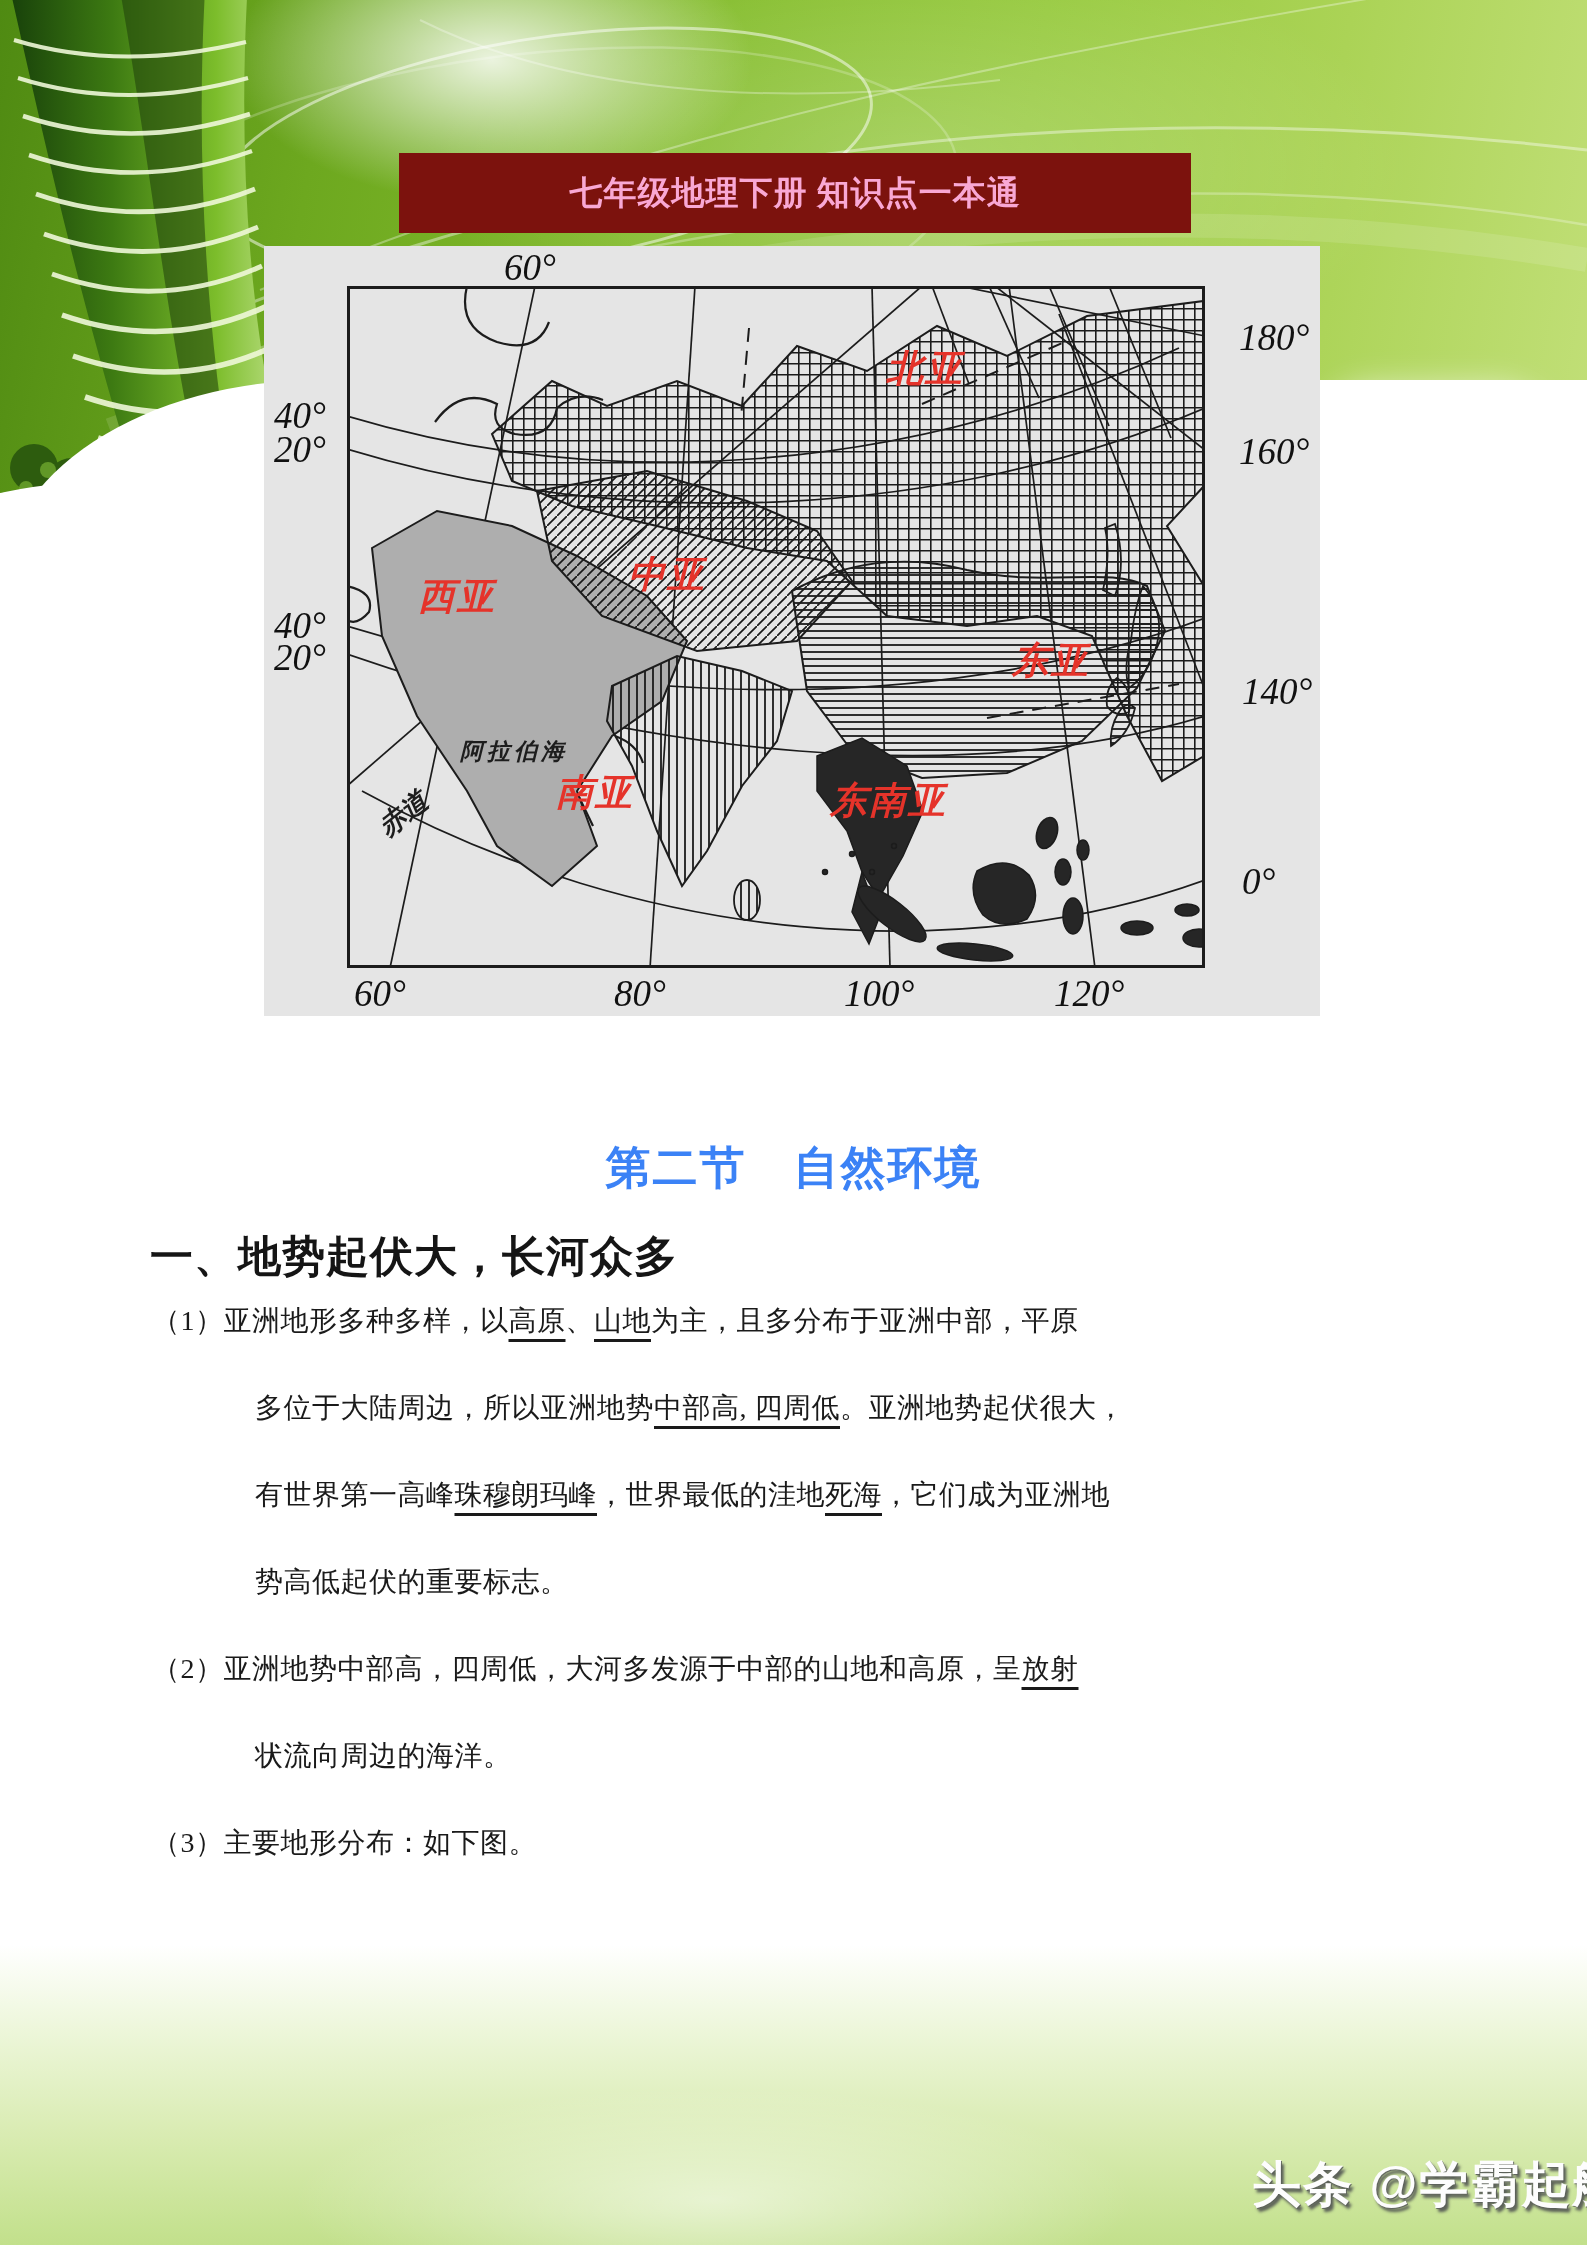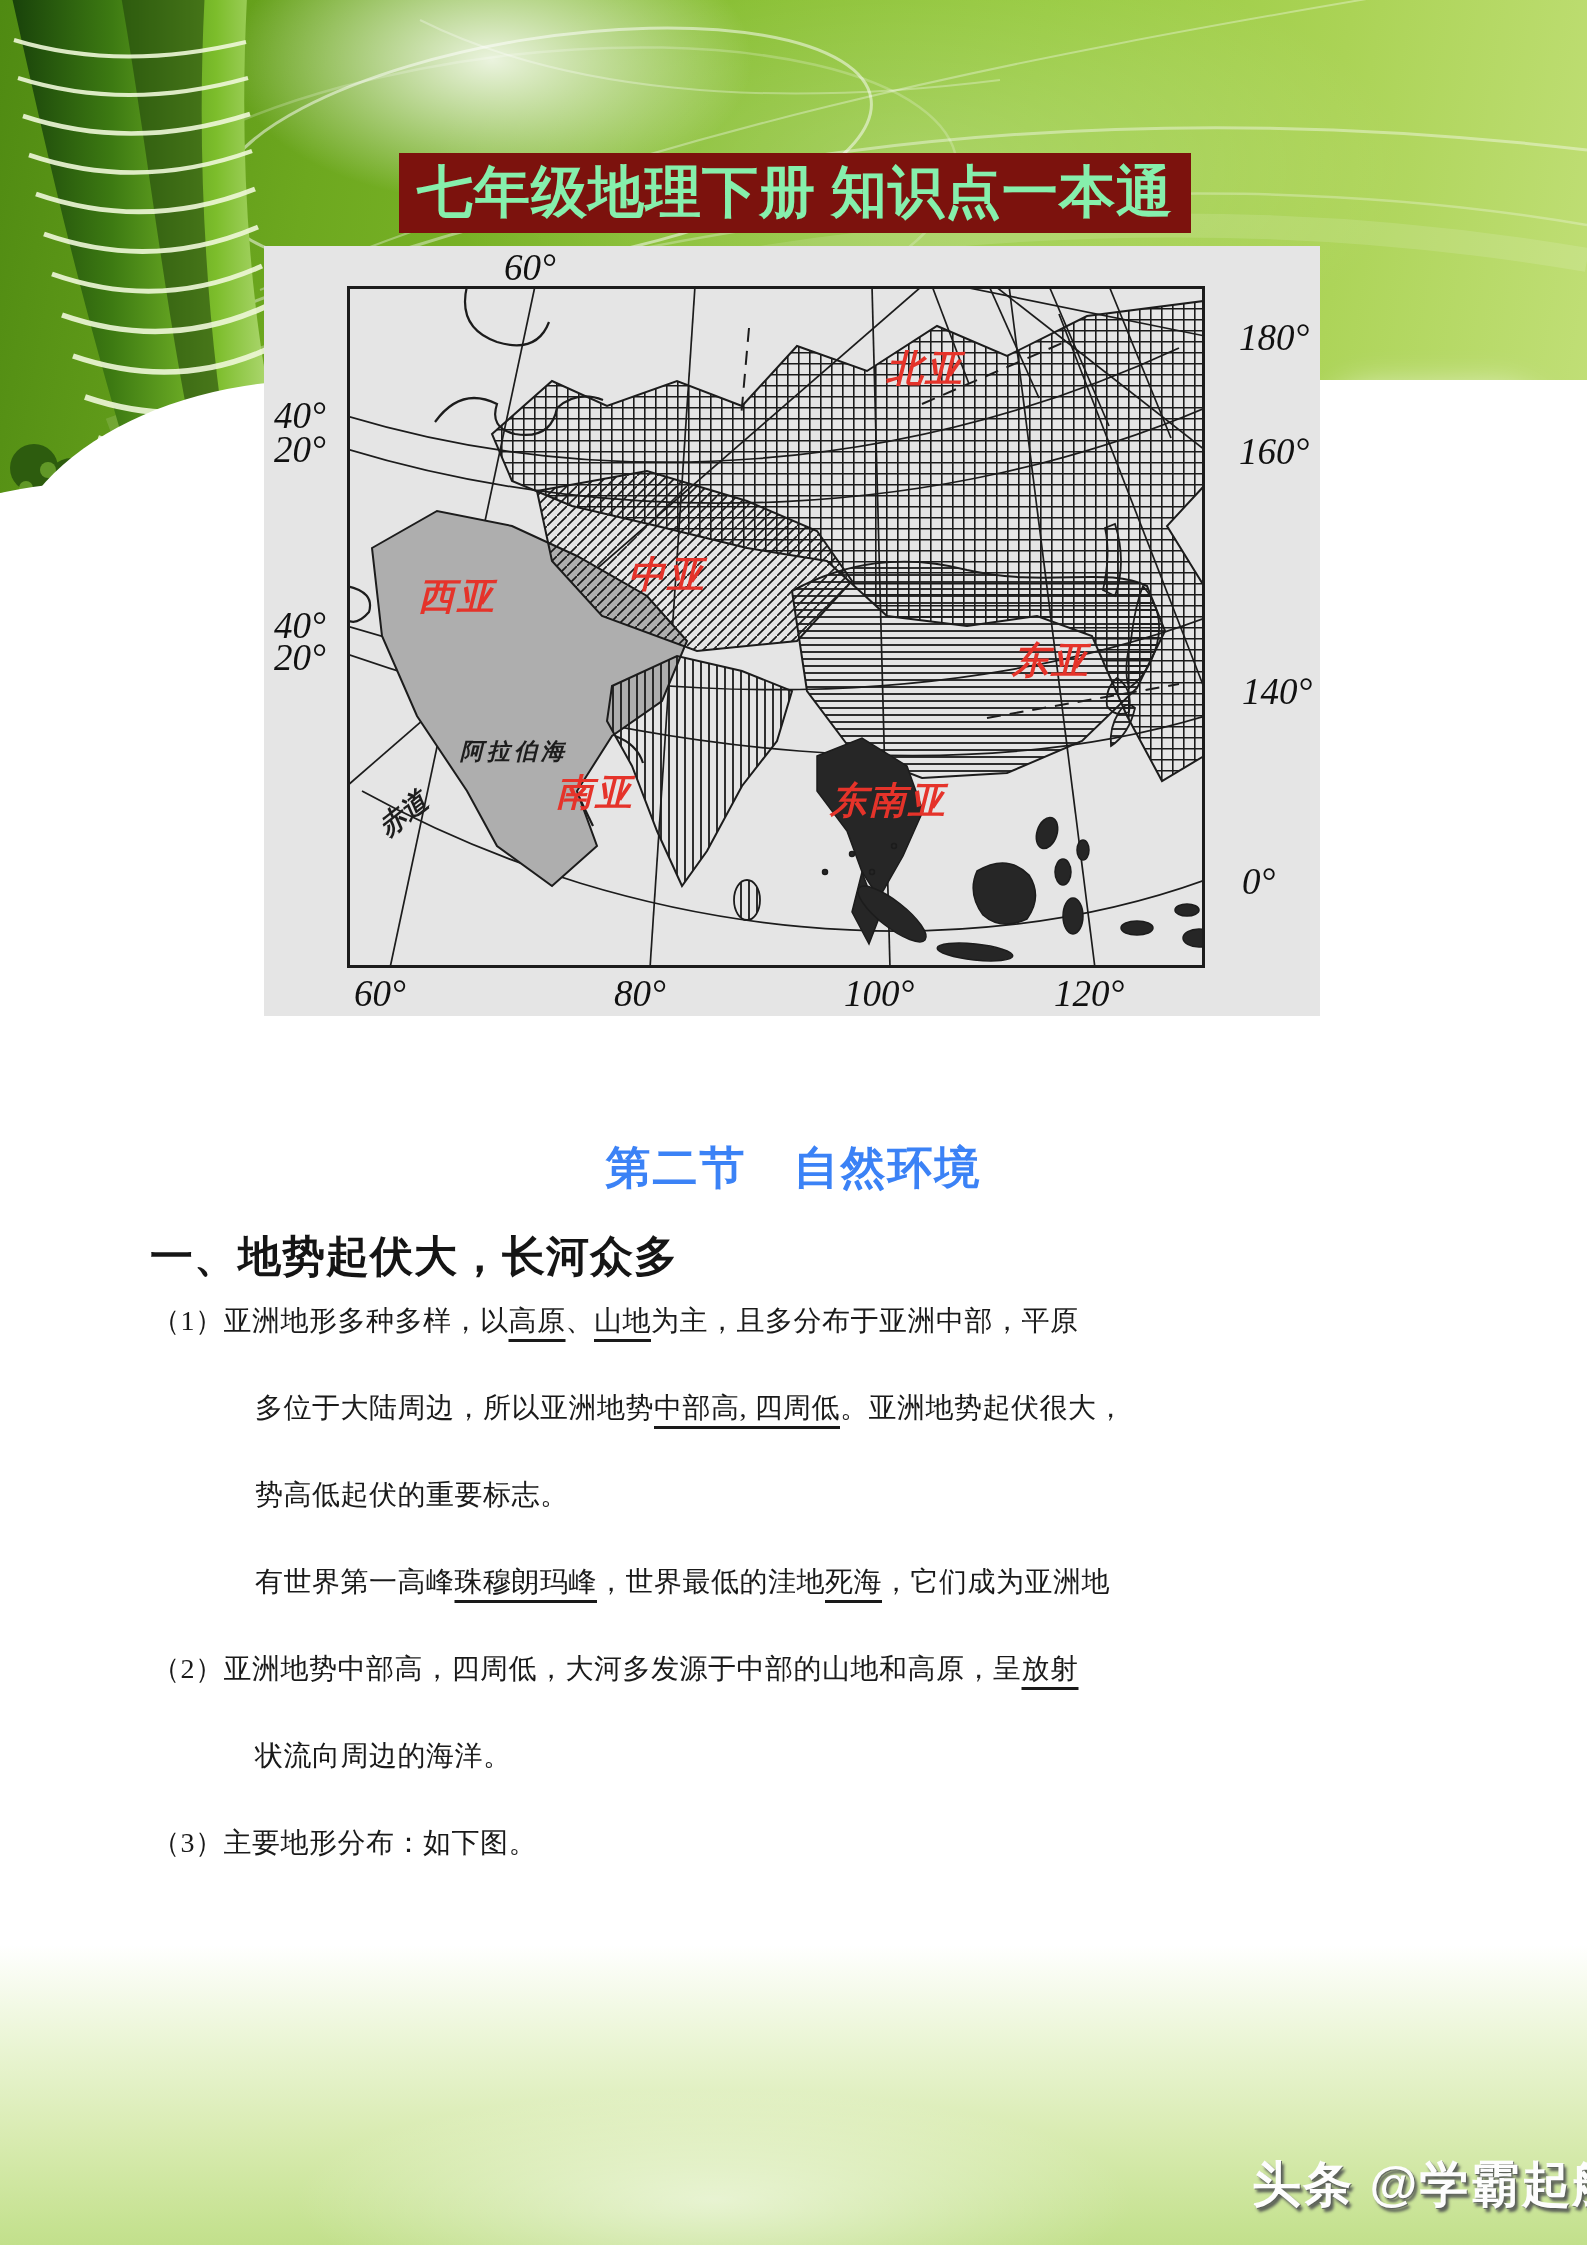"七年级地理下册 知识点一本通" .titlebar .t { color: #86efac -> #f9a8d4; font-size: 56px -> 33px }
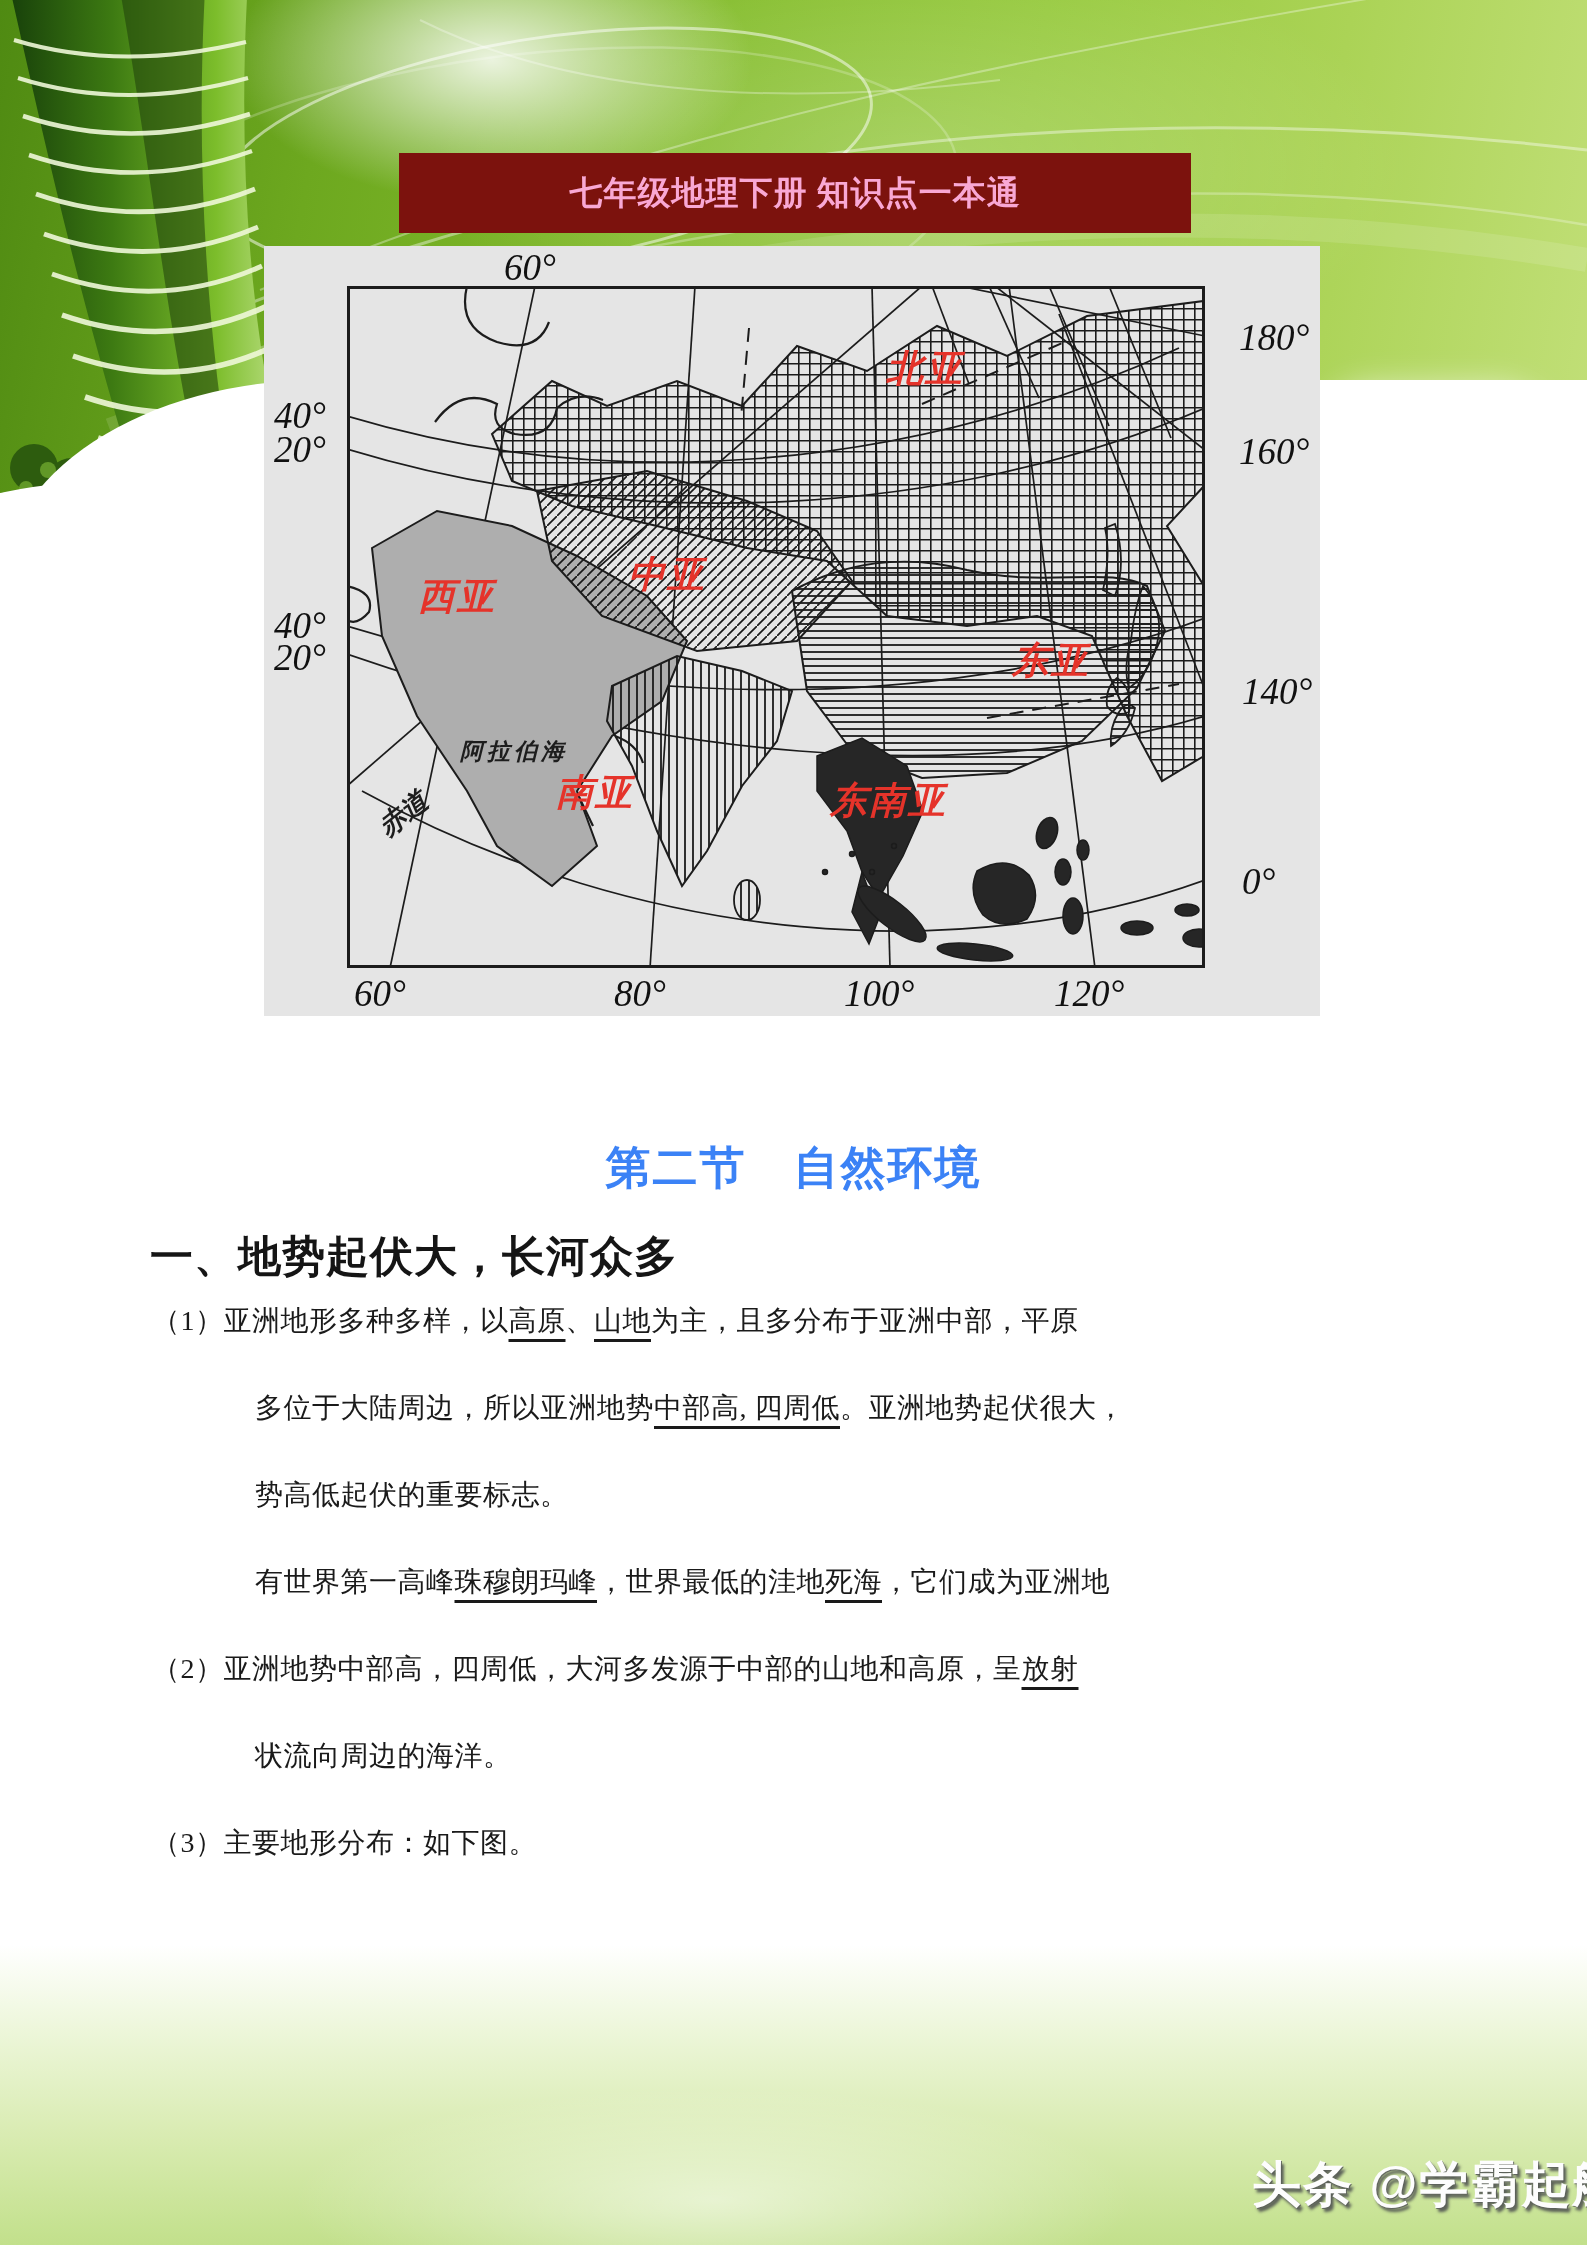"势高低起伏的重要标志。" div.line { order: before "有世界第一高峰珠穆朗玛峰，世界最低的洼地死海，它们成为亚洲地" -> after "有世界第一高峰珠穆朗玛峰，世界最低的洼地死海，它们成为亚洲地" }
